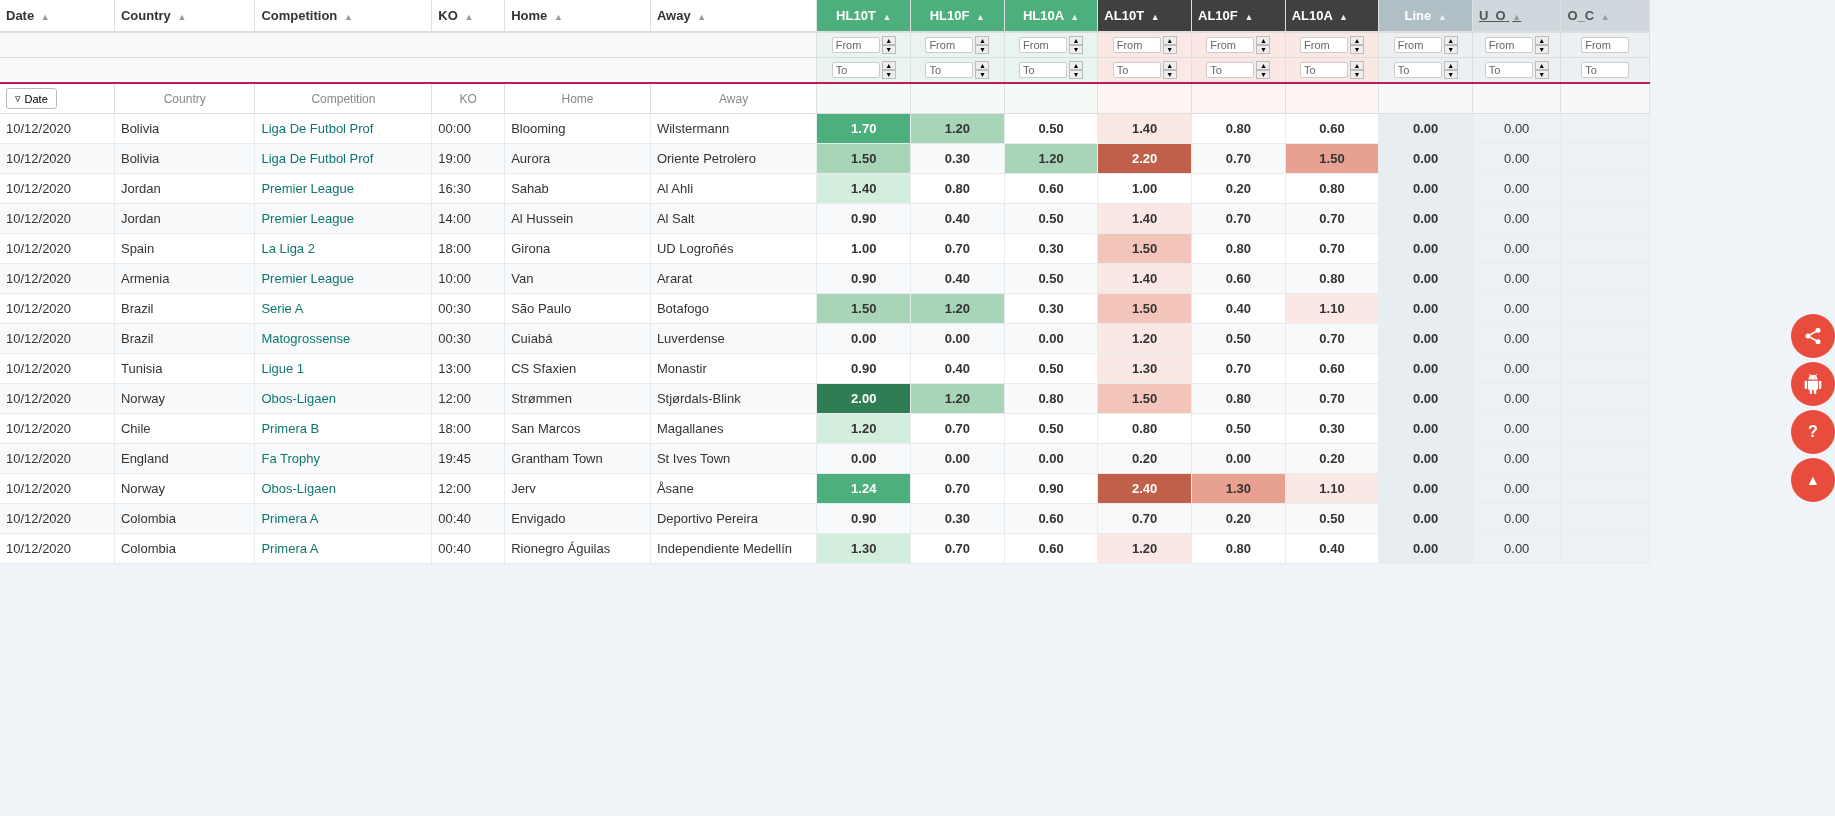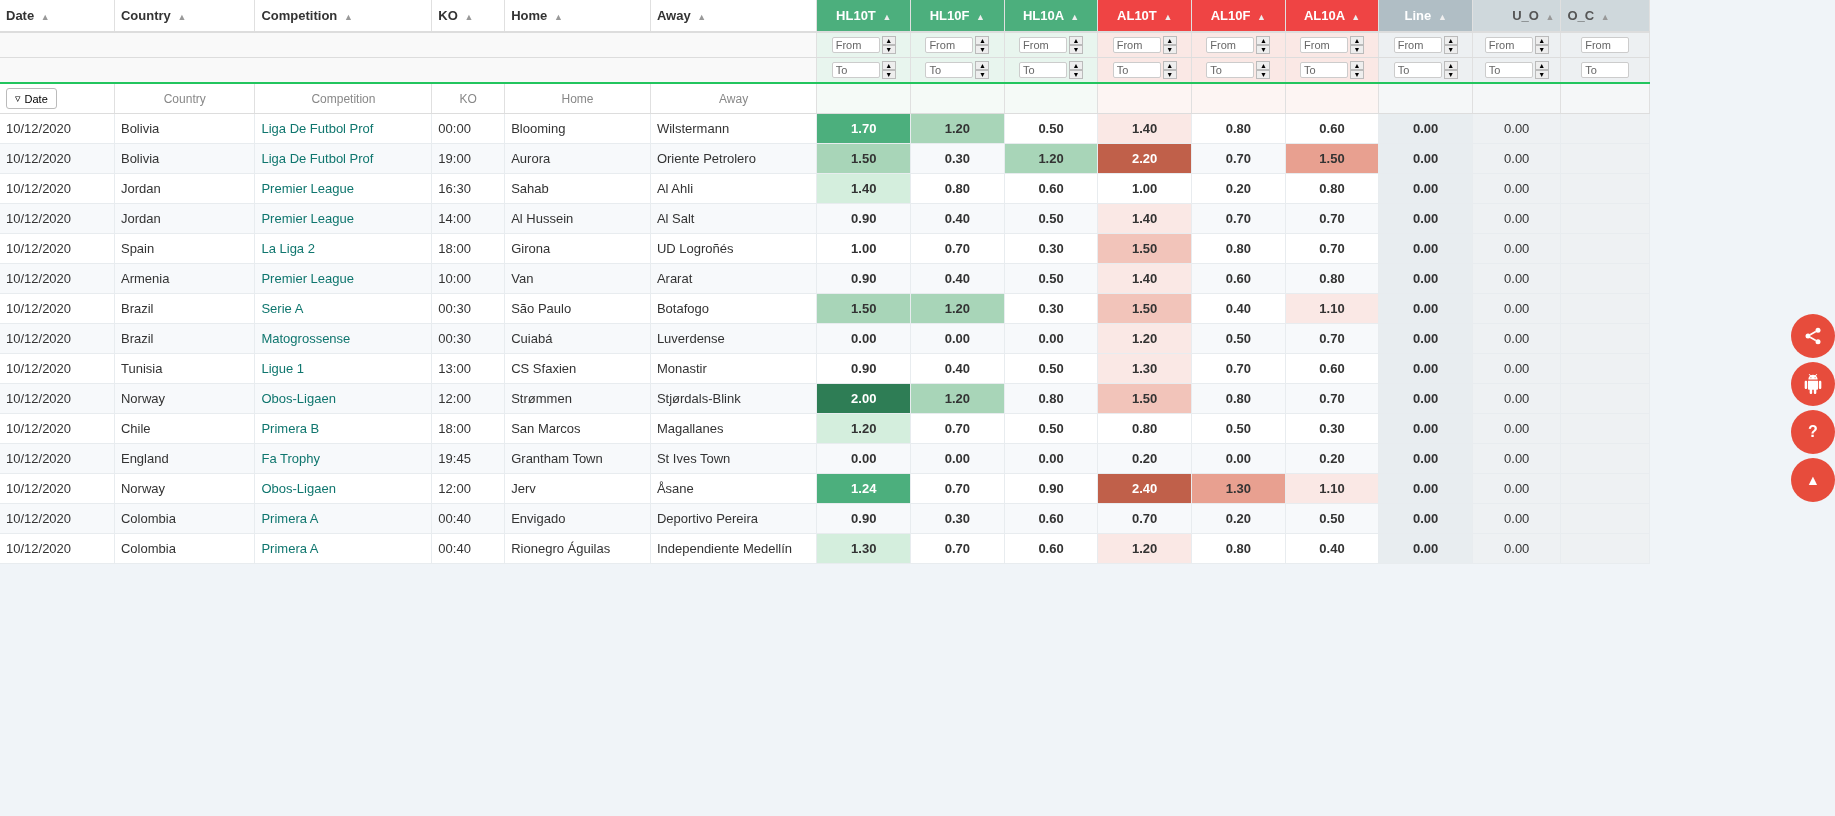"AL10T ▲" thead tr.header-row th.al-group { background: #ef4444 -> #404040; text-align: center -> none }
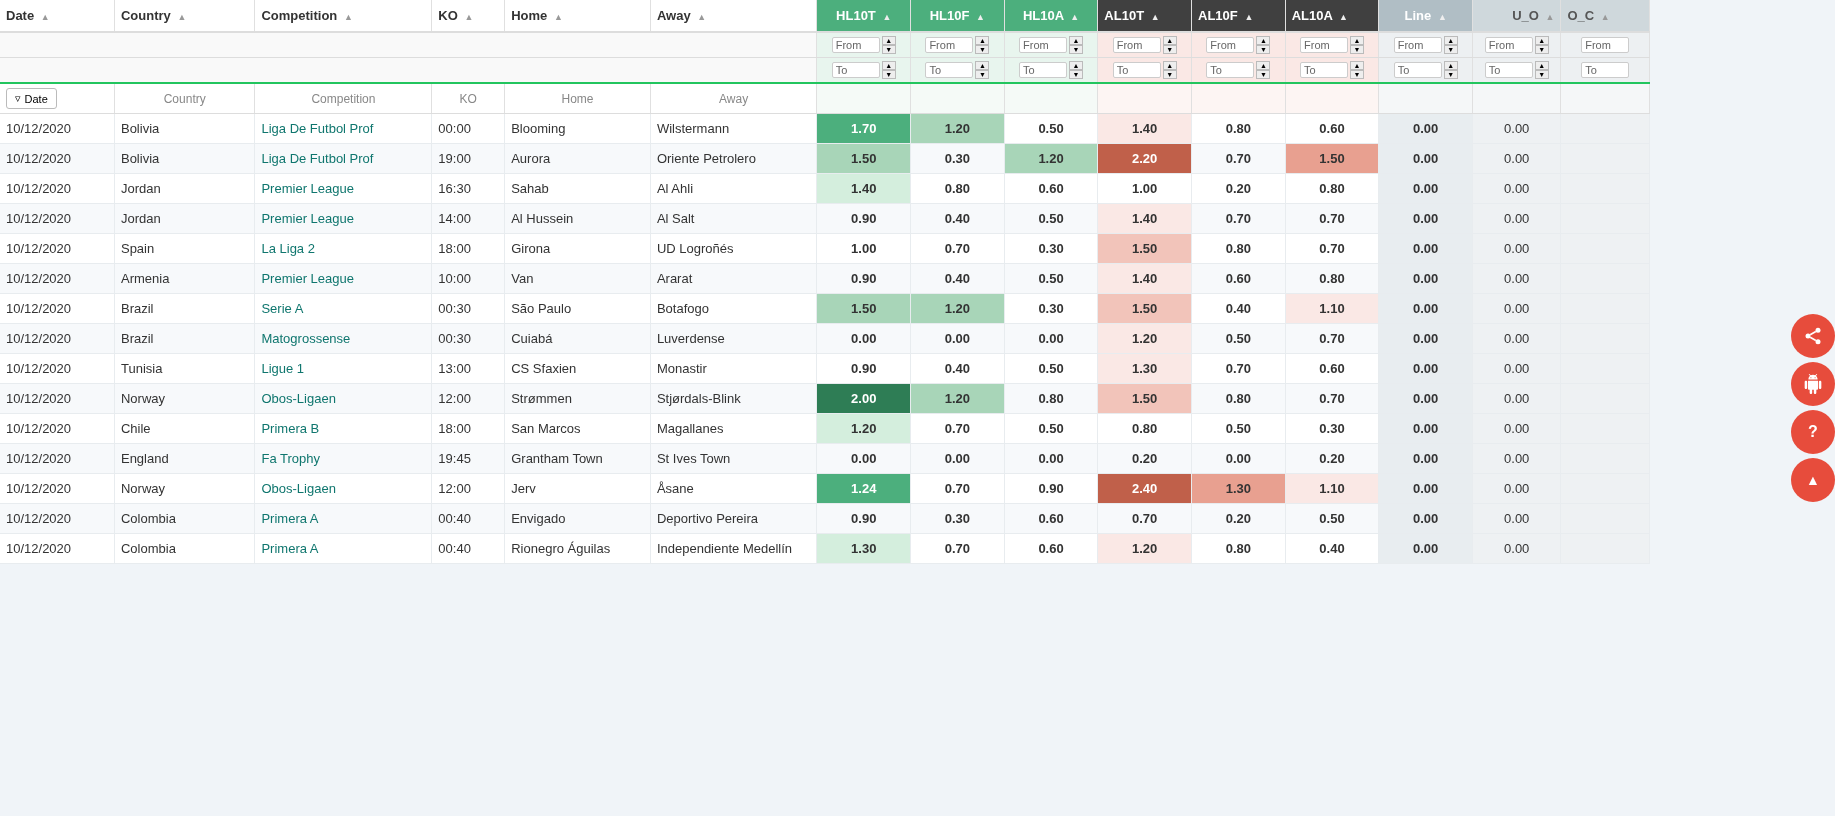"U_O ▲" thead tr.header-row th.uo-group { text-align: right -> left; text-decoration: none -> underline }
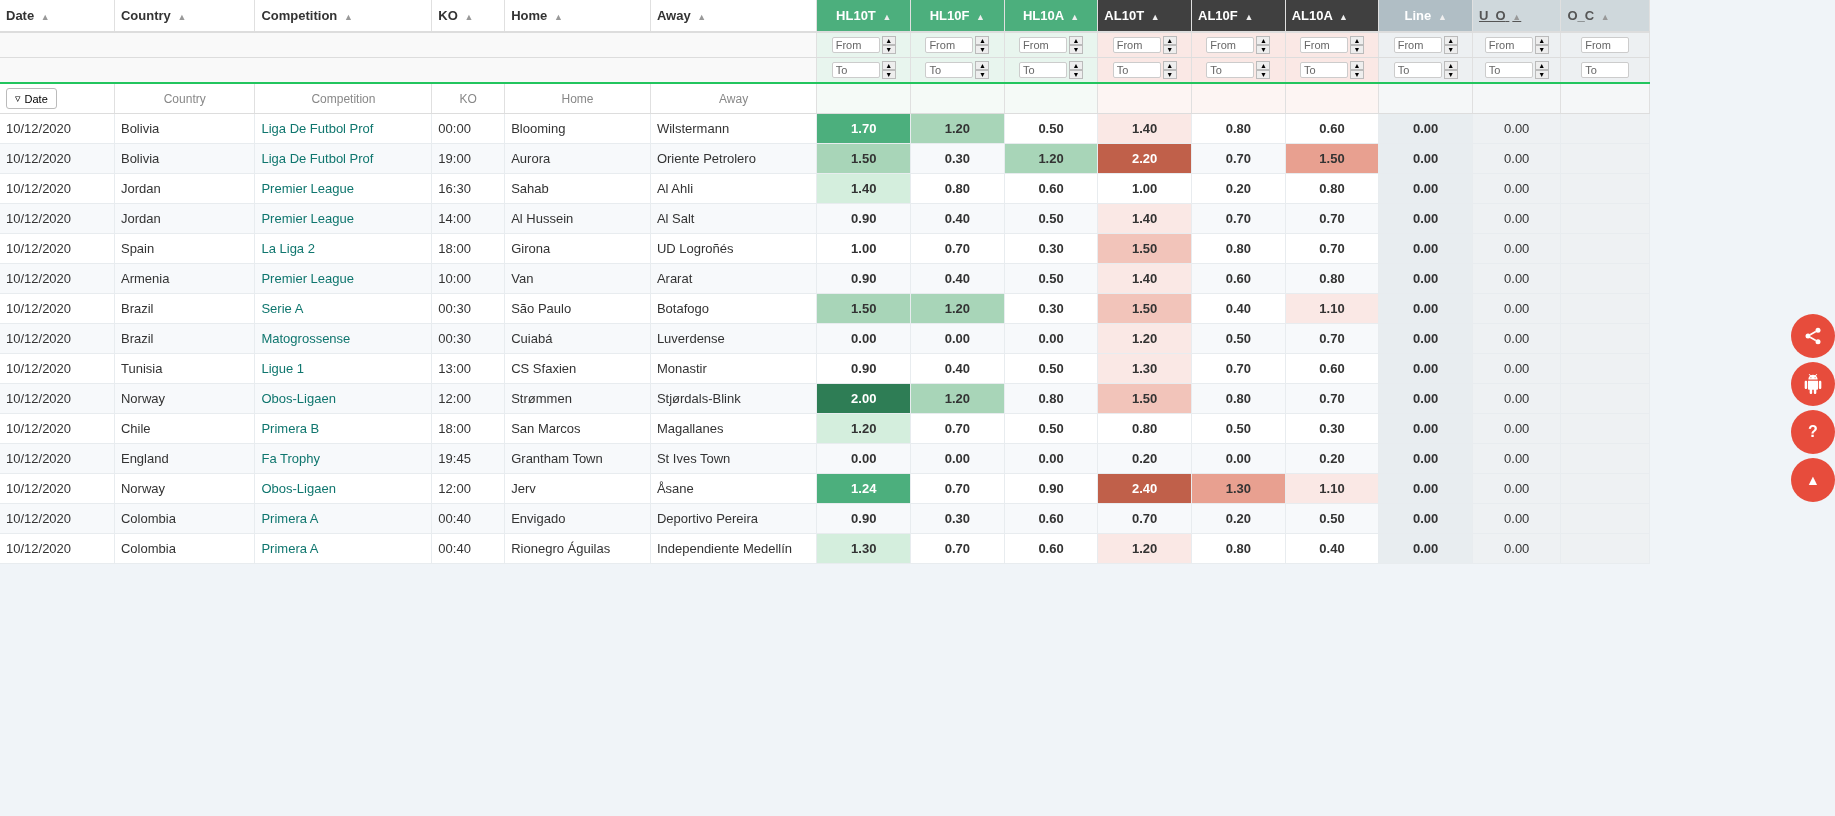"To" thead tr.filter-row2 td { border-bottom: 2px solid #22c55e -> 2px solid #be185d }
